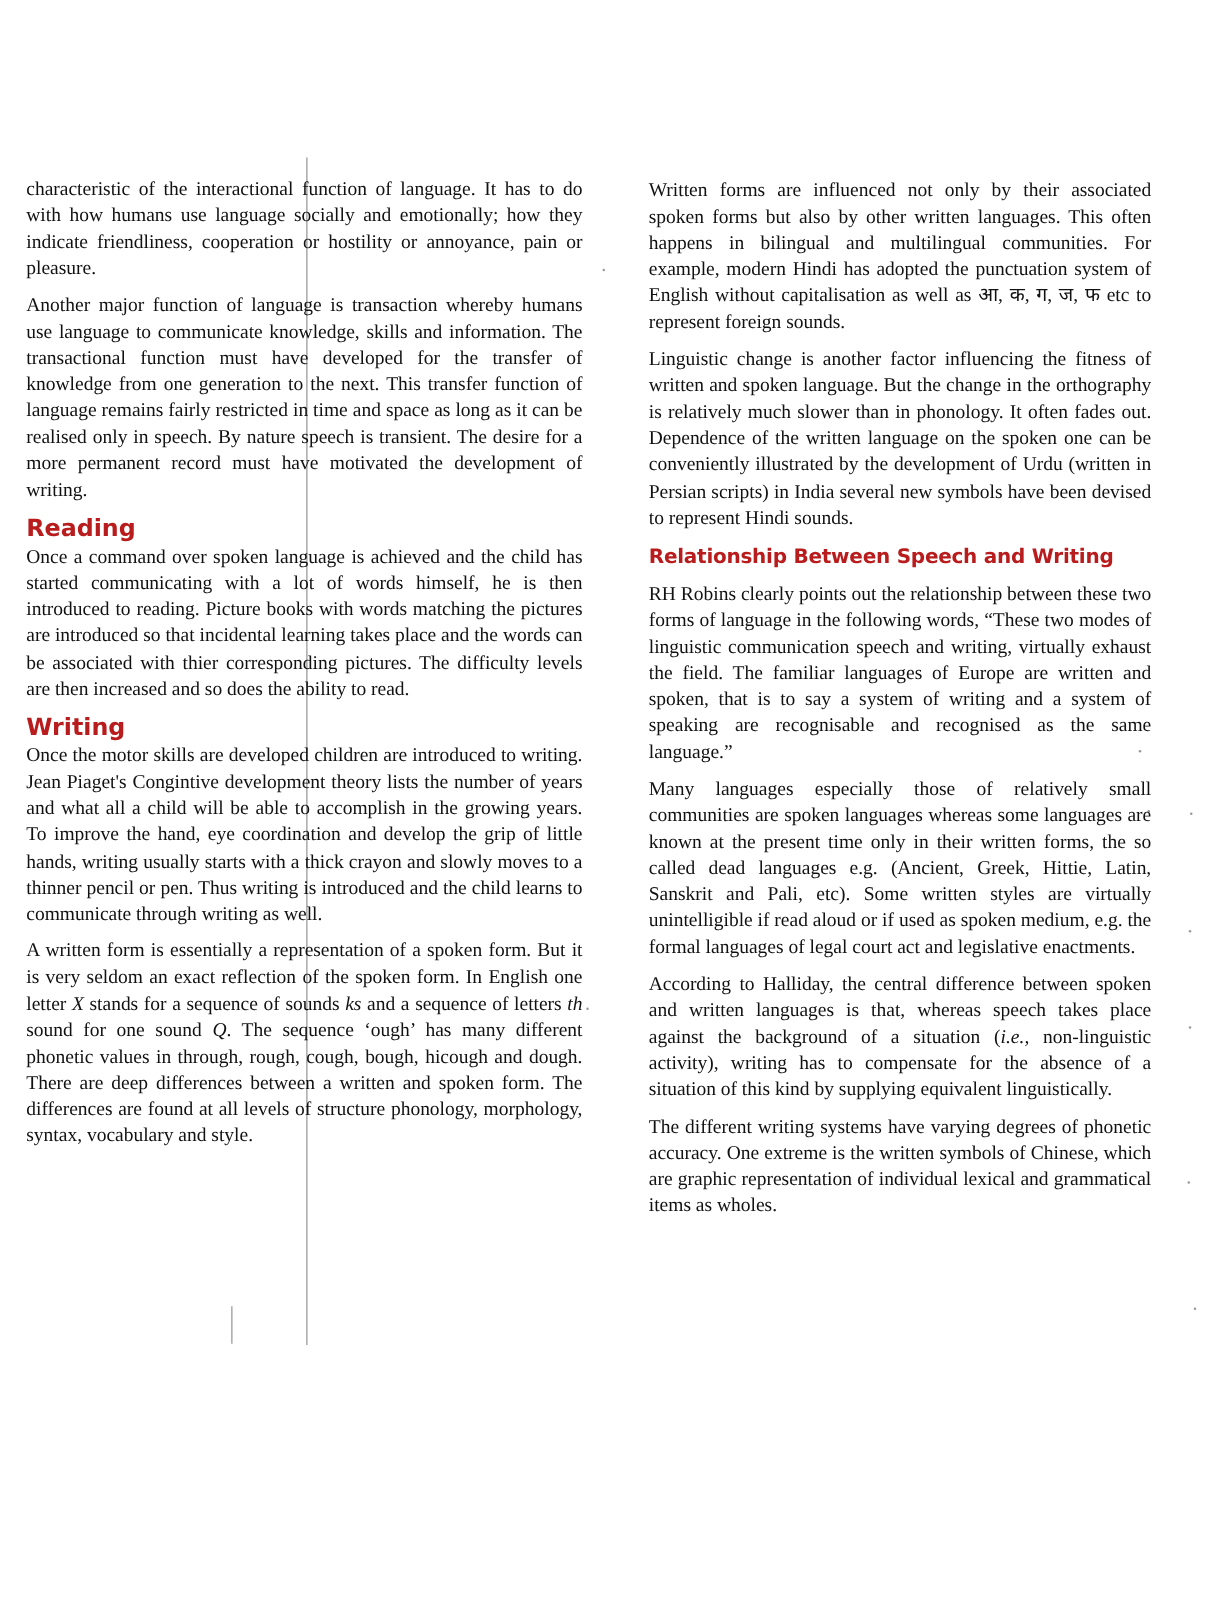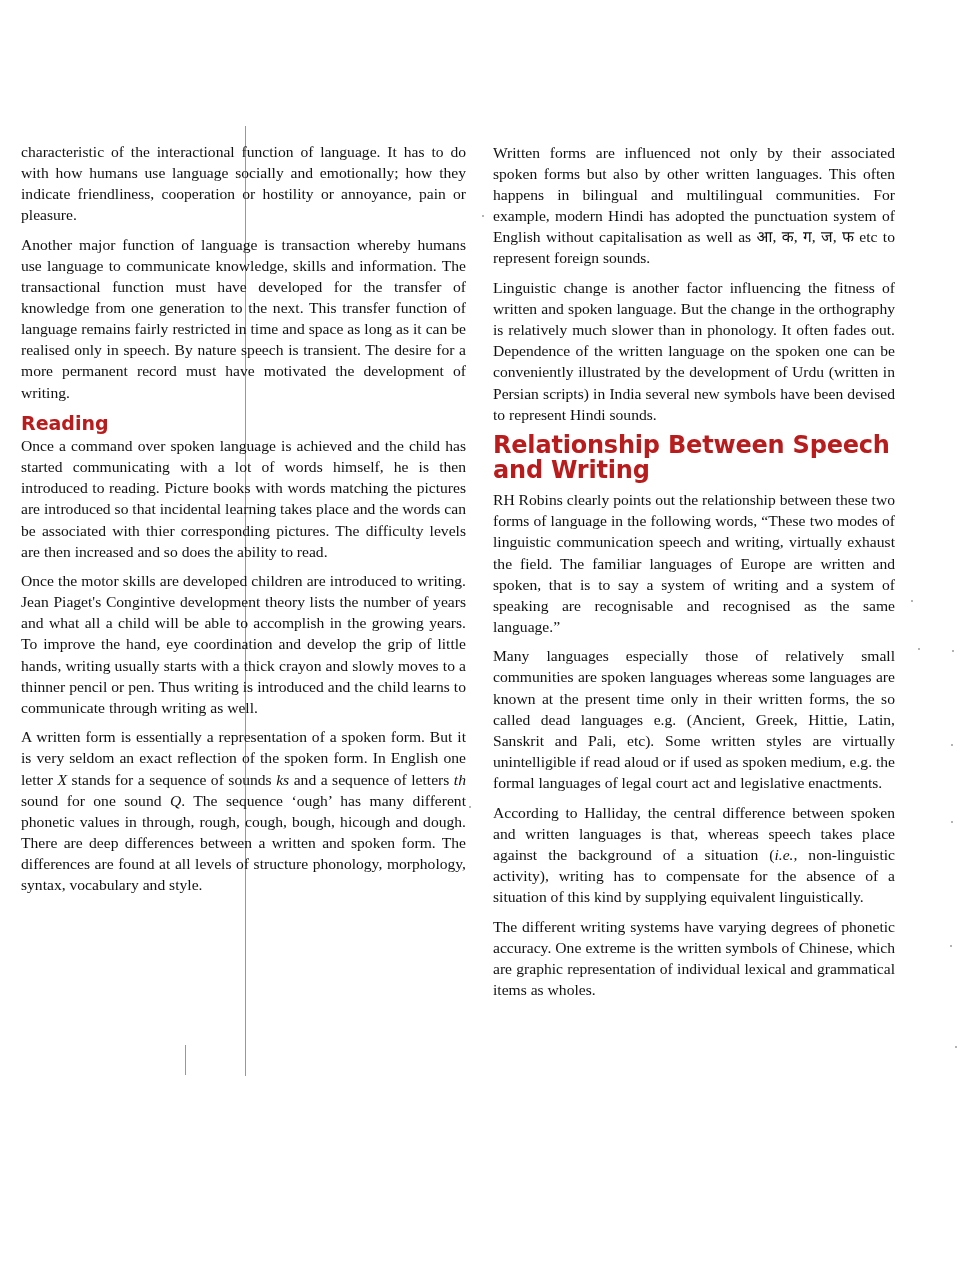"Written forms are influenced not" .col-right { left: 493px -> 519px }
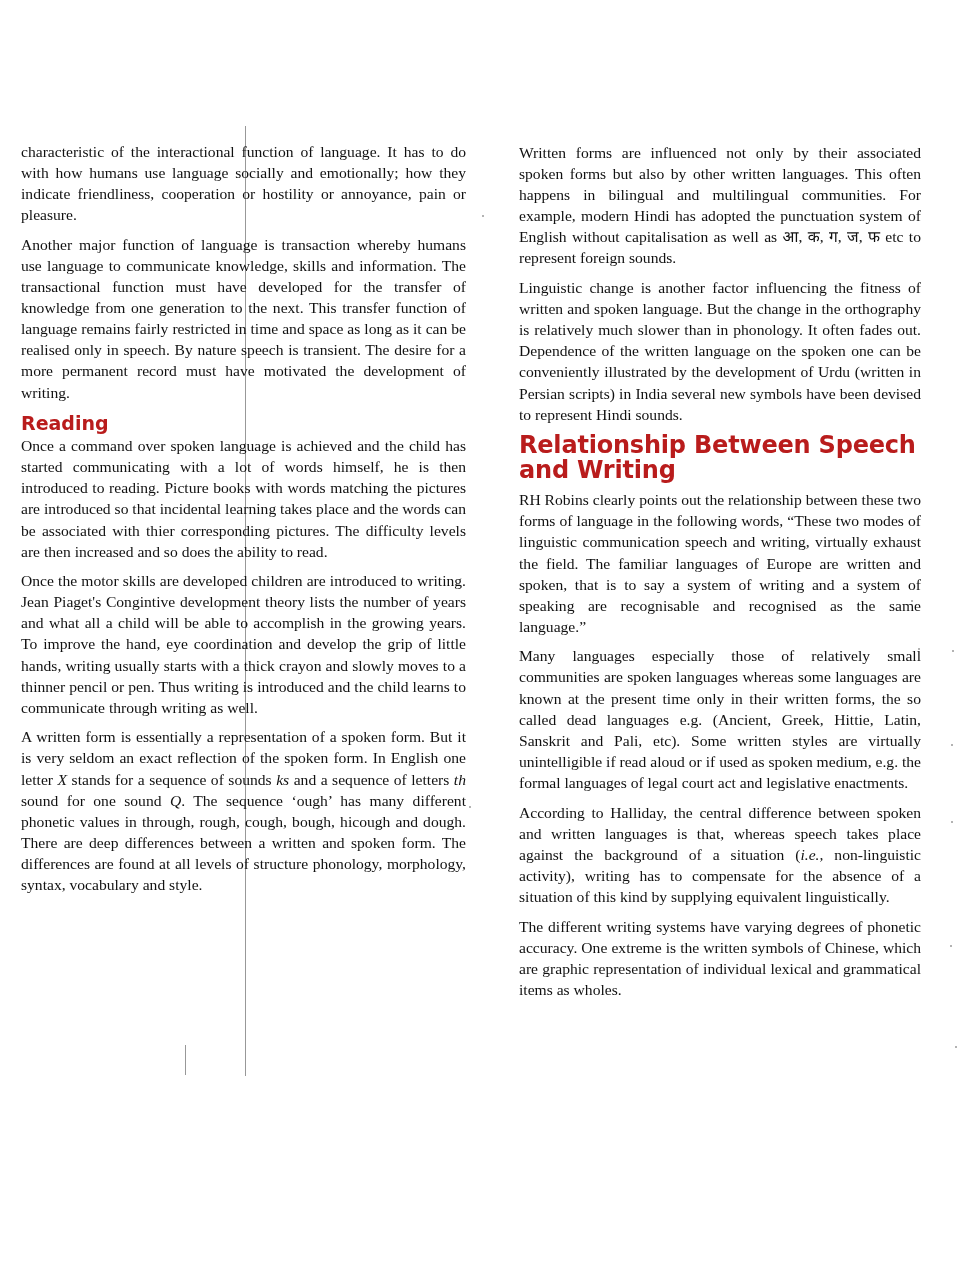"Relationship Between Speech and Writing" .h-large { font-size: 24px -> 16px }
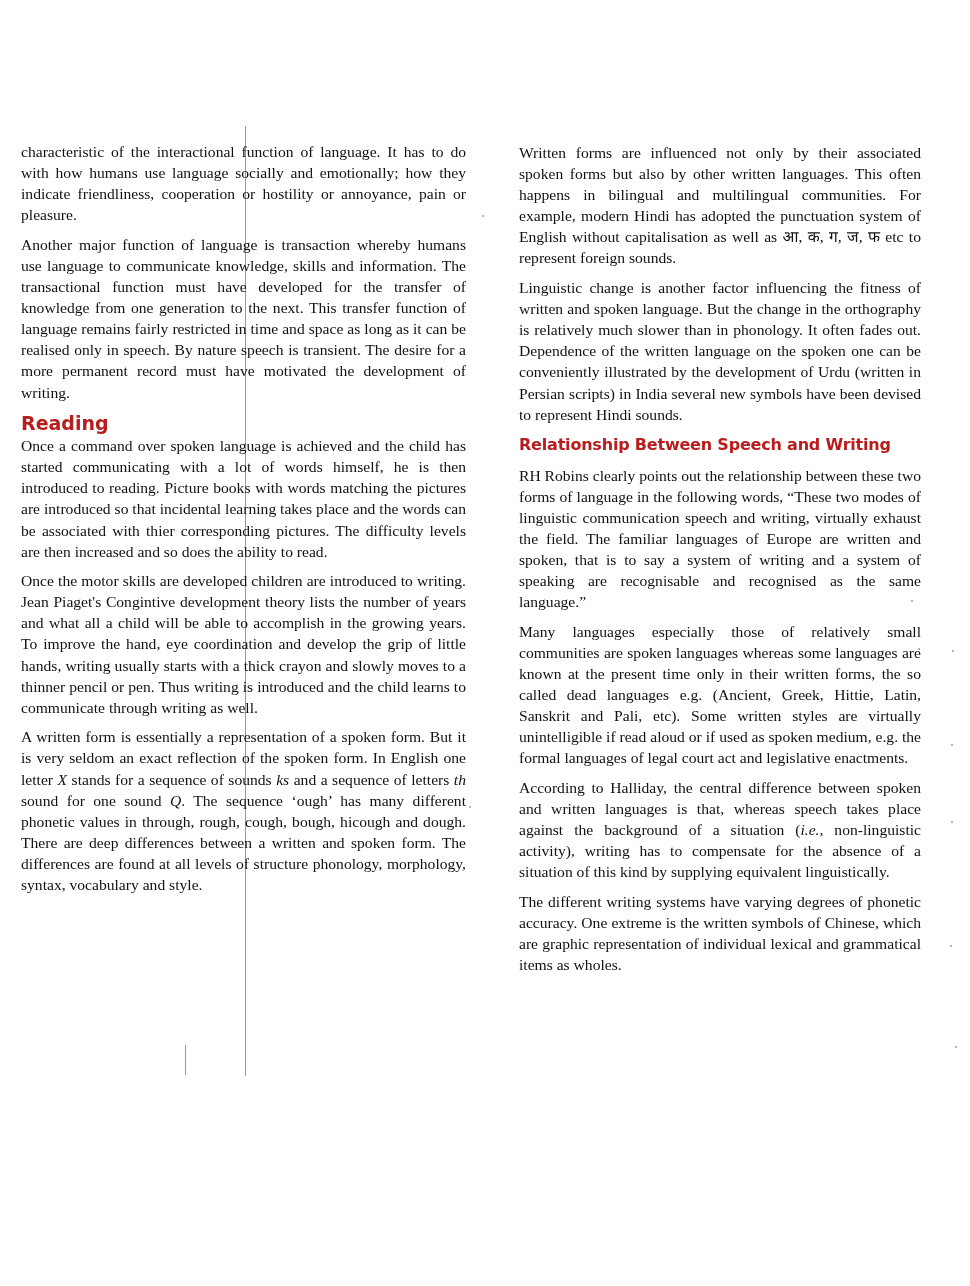"Writing" h2.h-small { html: none -> <h2>Writing</h2> }
